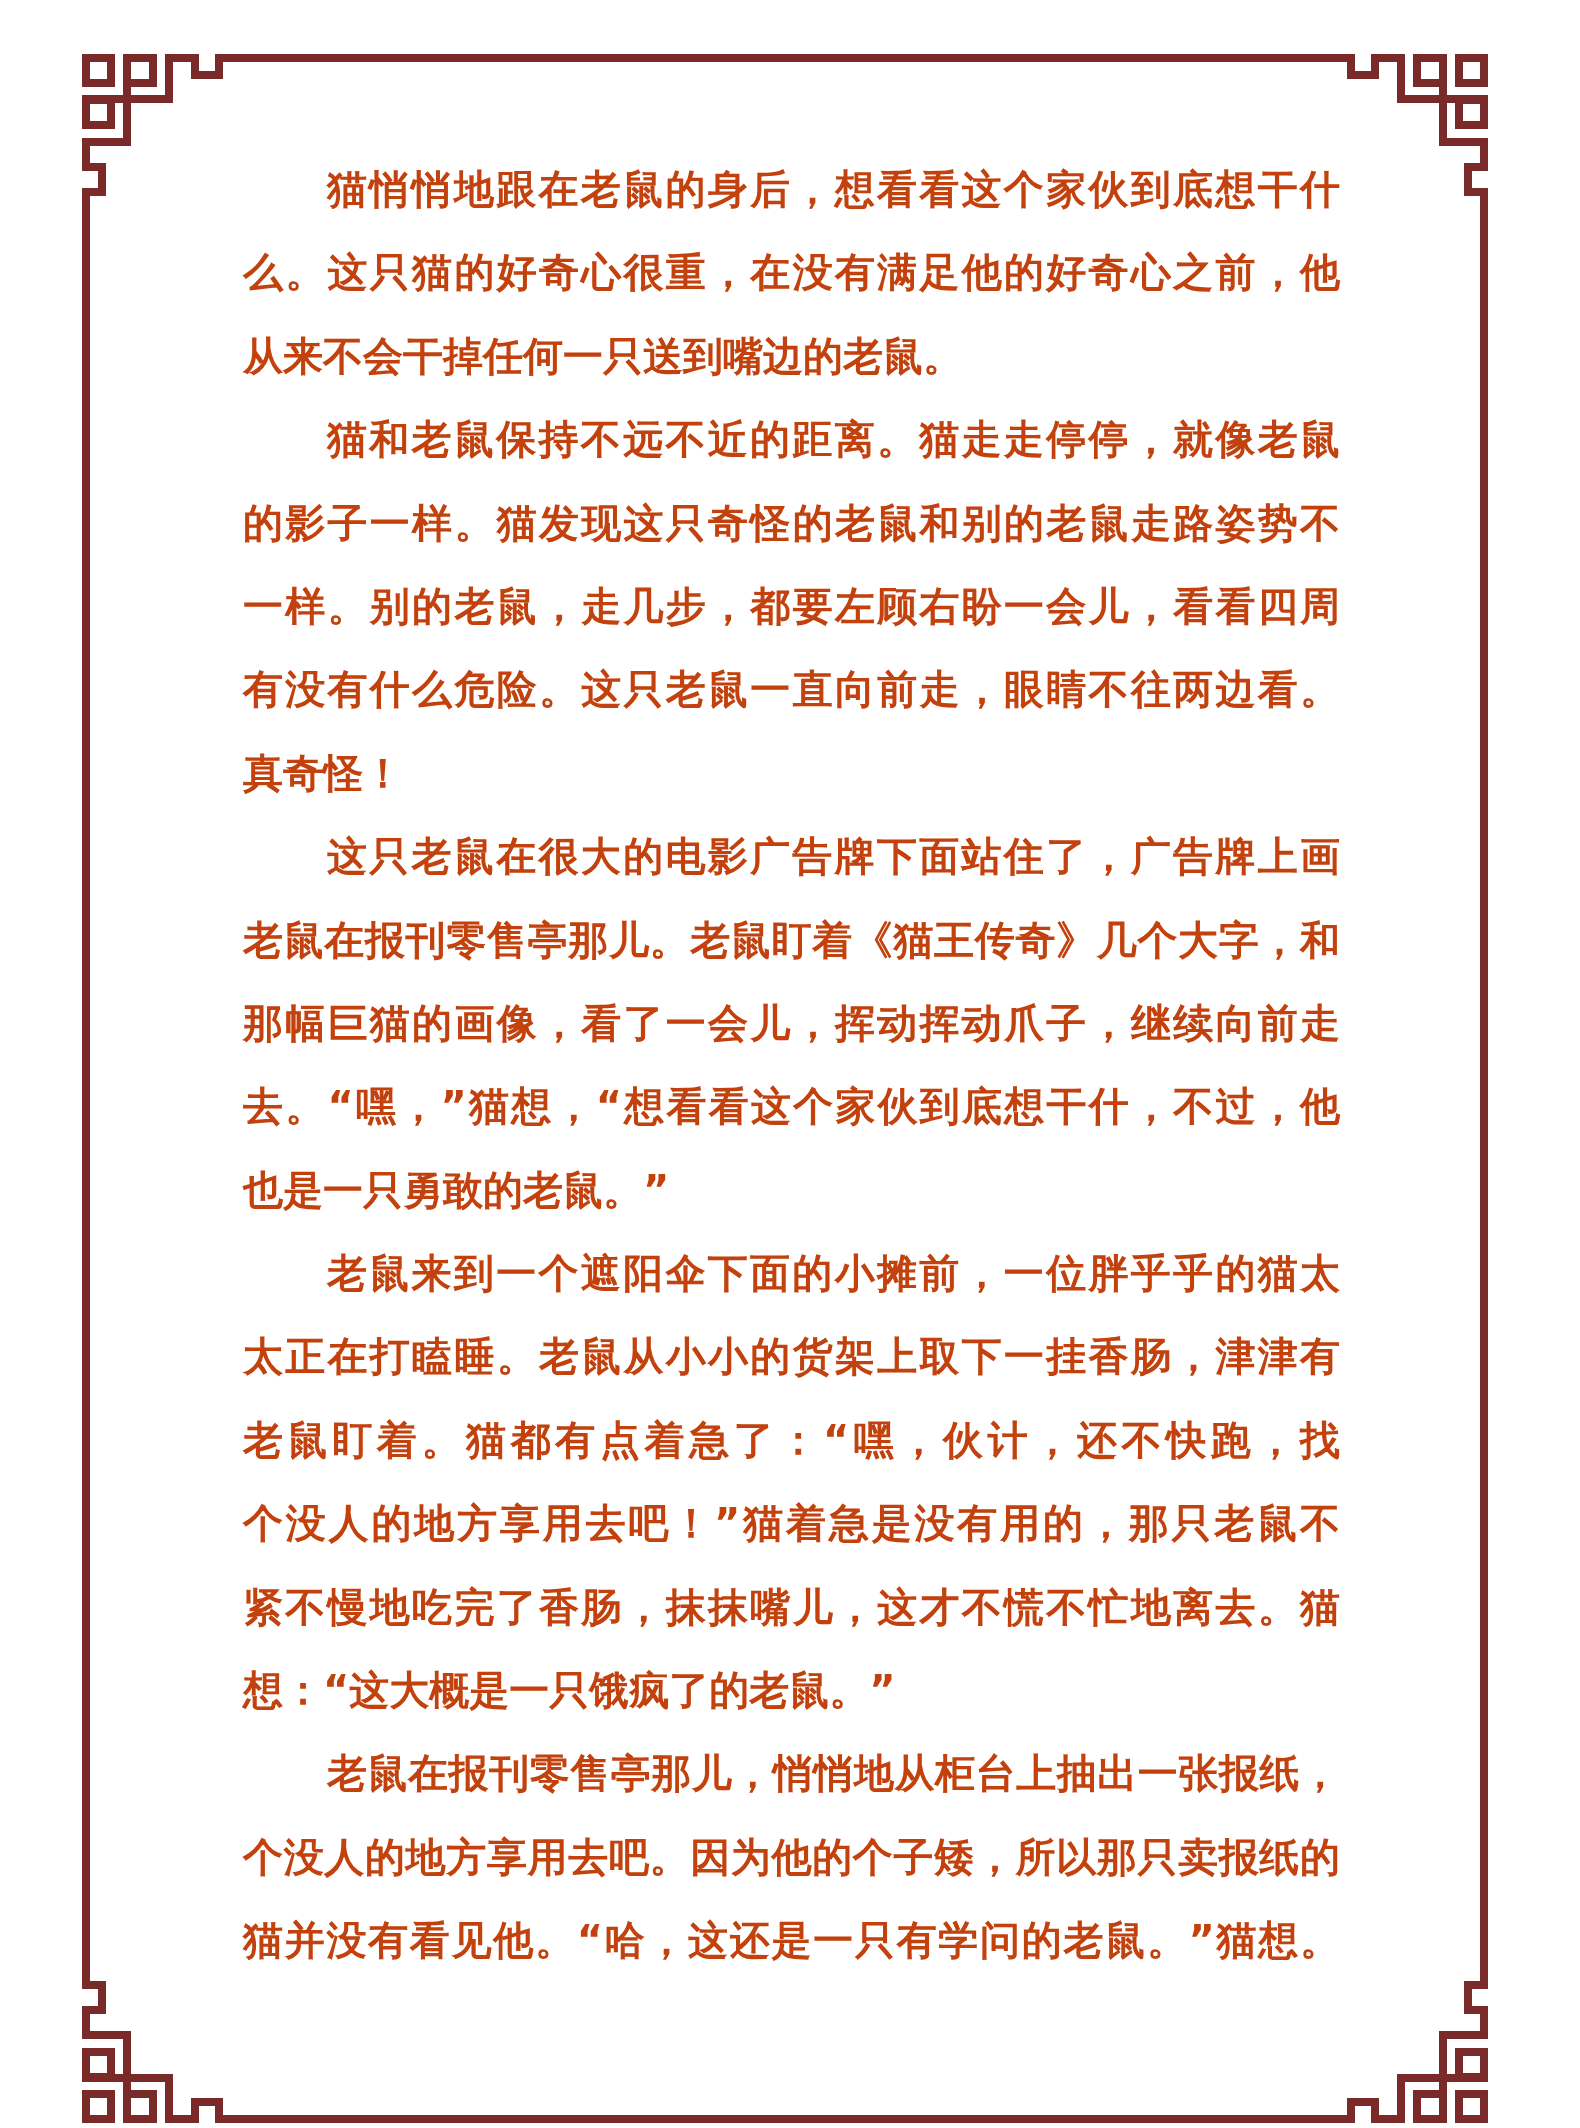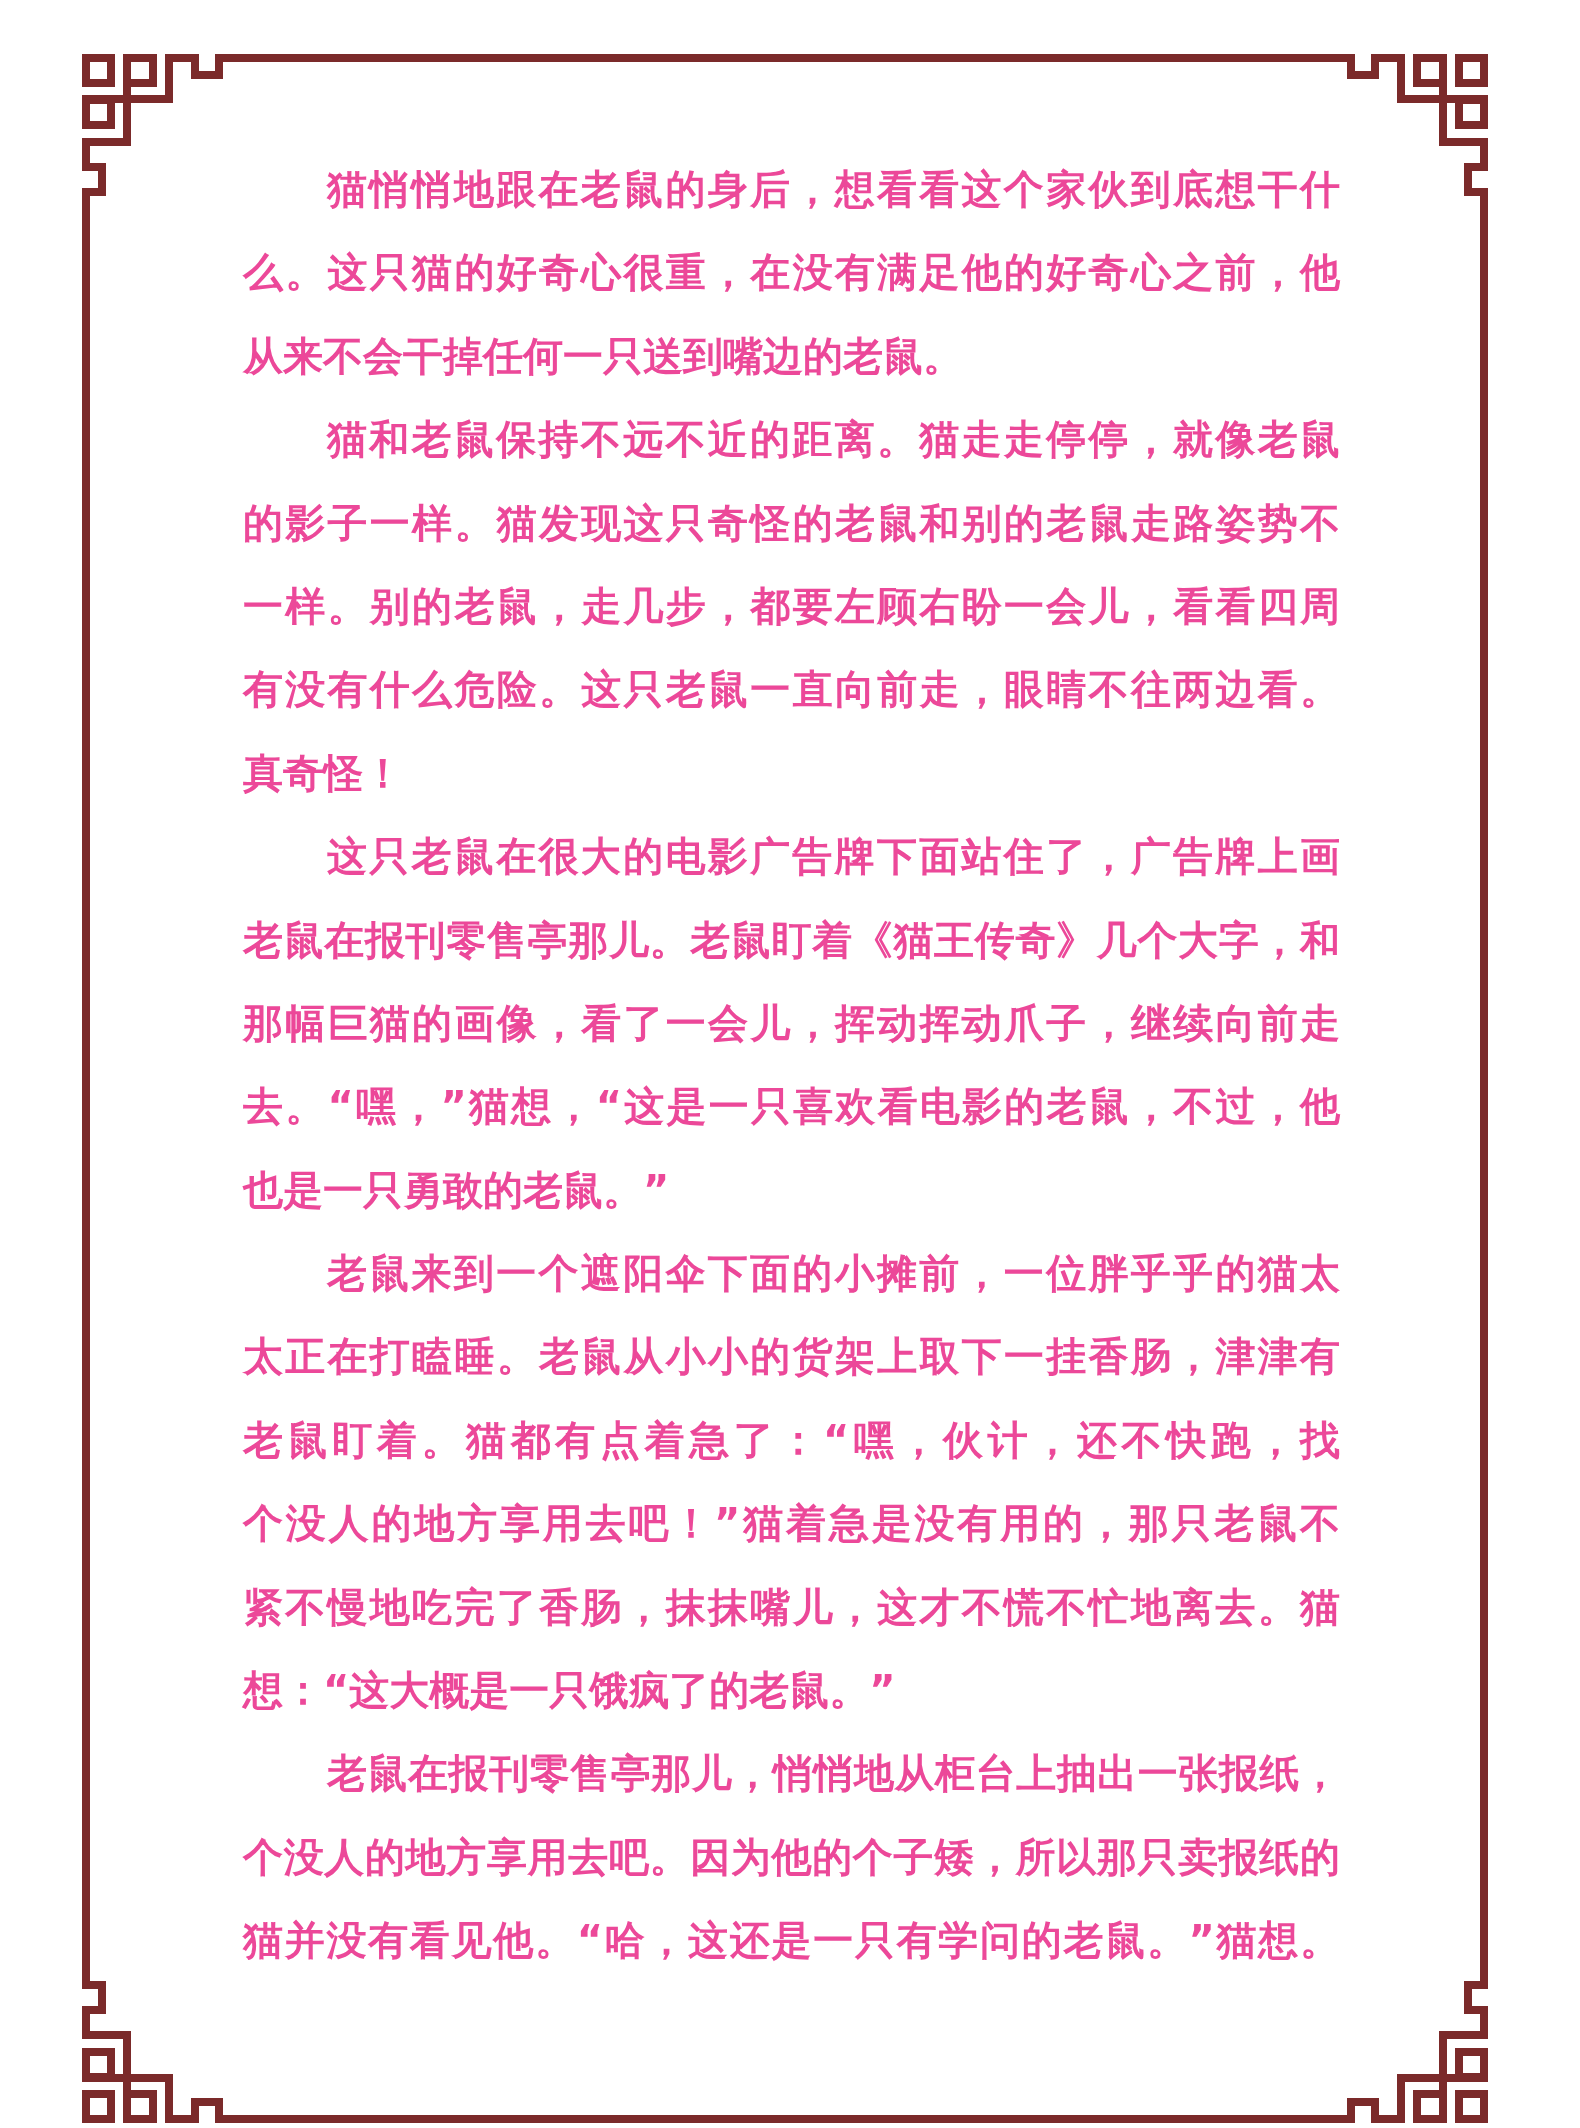"猫悄悄地跟在老鼠的身后，想看看这个家伙到底想干什" .page-text { color: #ec4899 -> #c2410c }
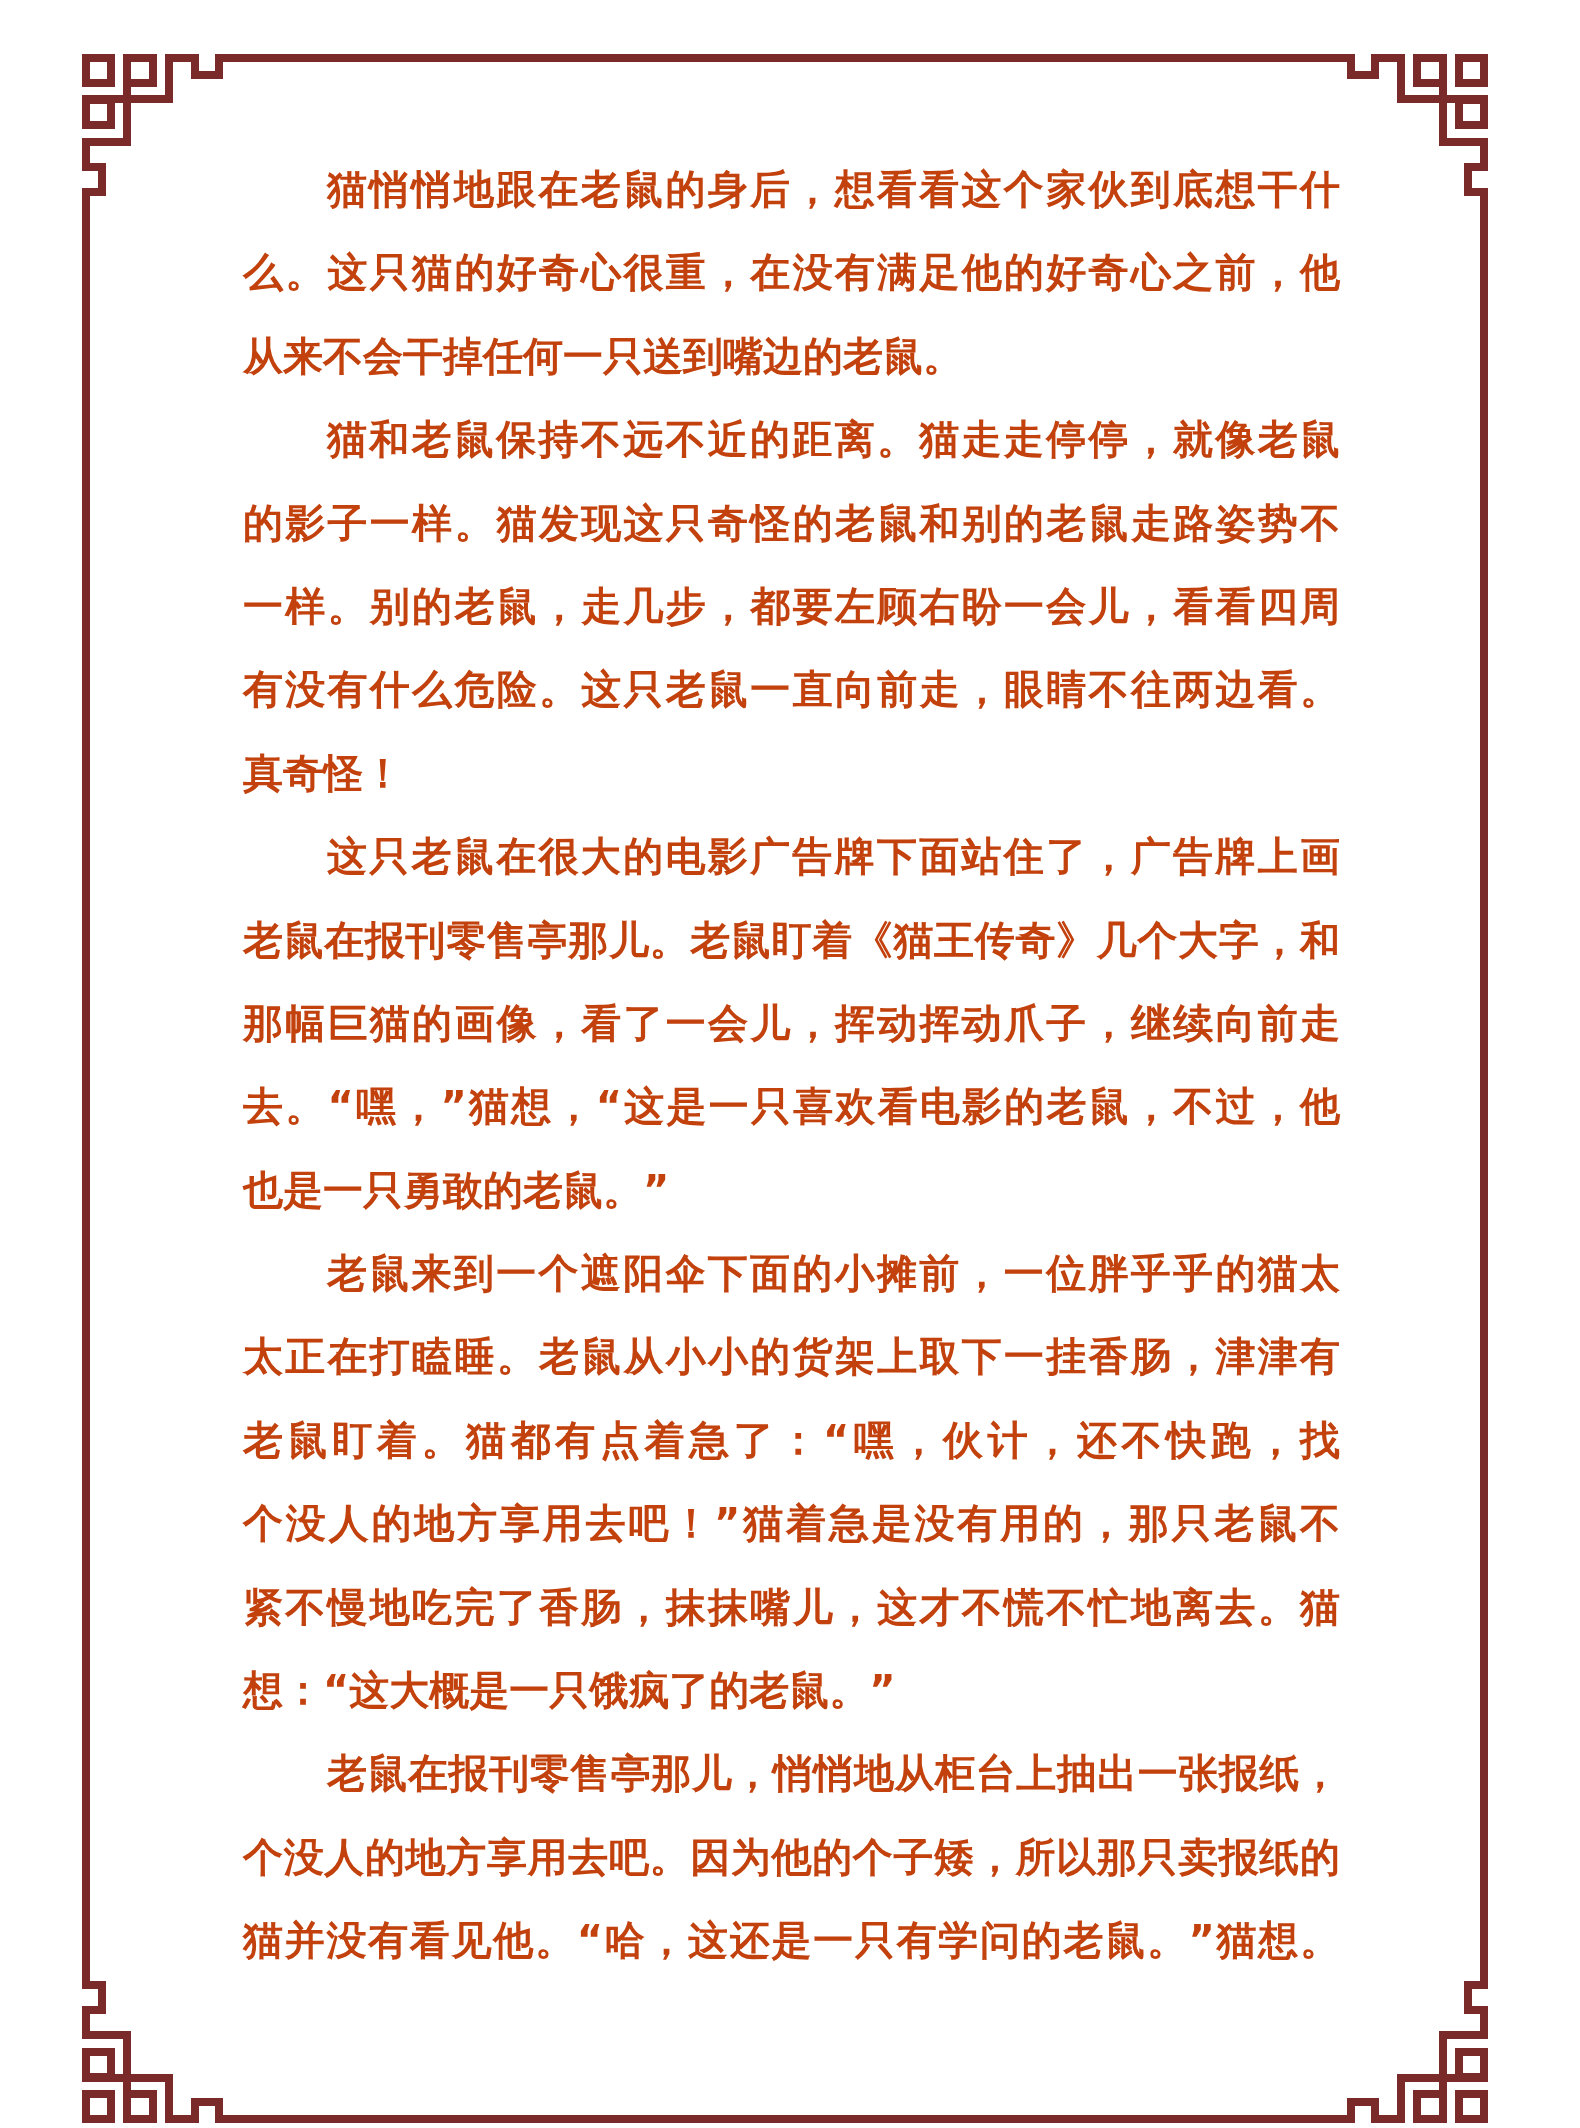"去。“嘿，”猫想，“这是一只喜欢看电影的老鼠，不过，他" div.line { text: 这是一只喜欢看电影的老鼠 -> 想看看这个家伙到底想干什 }
